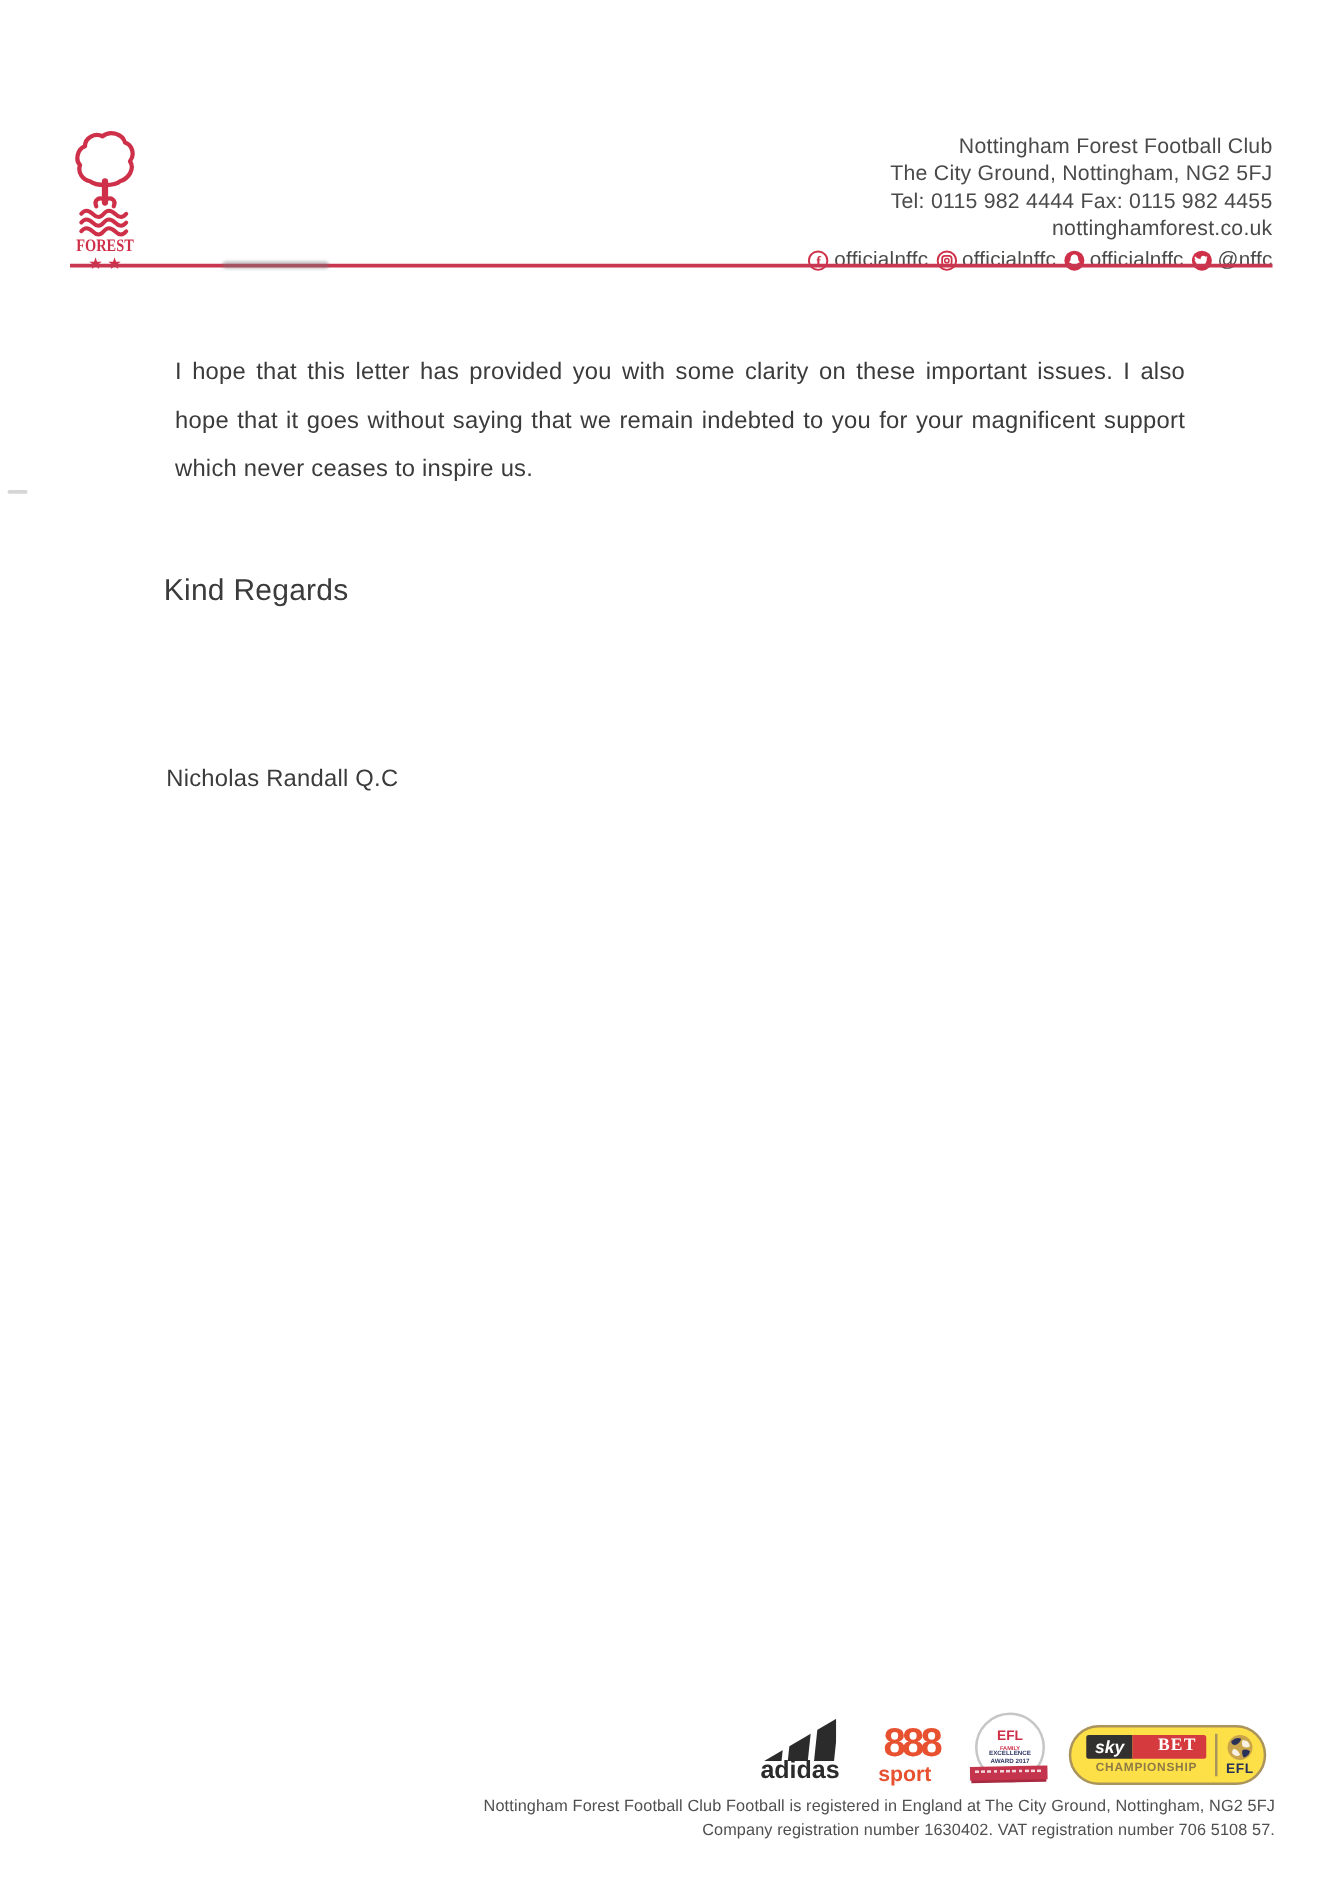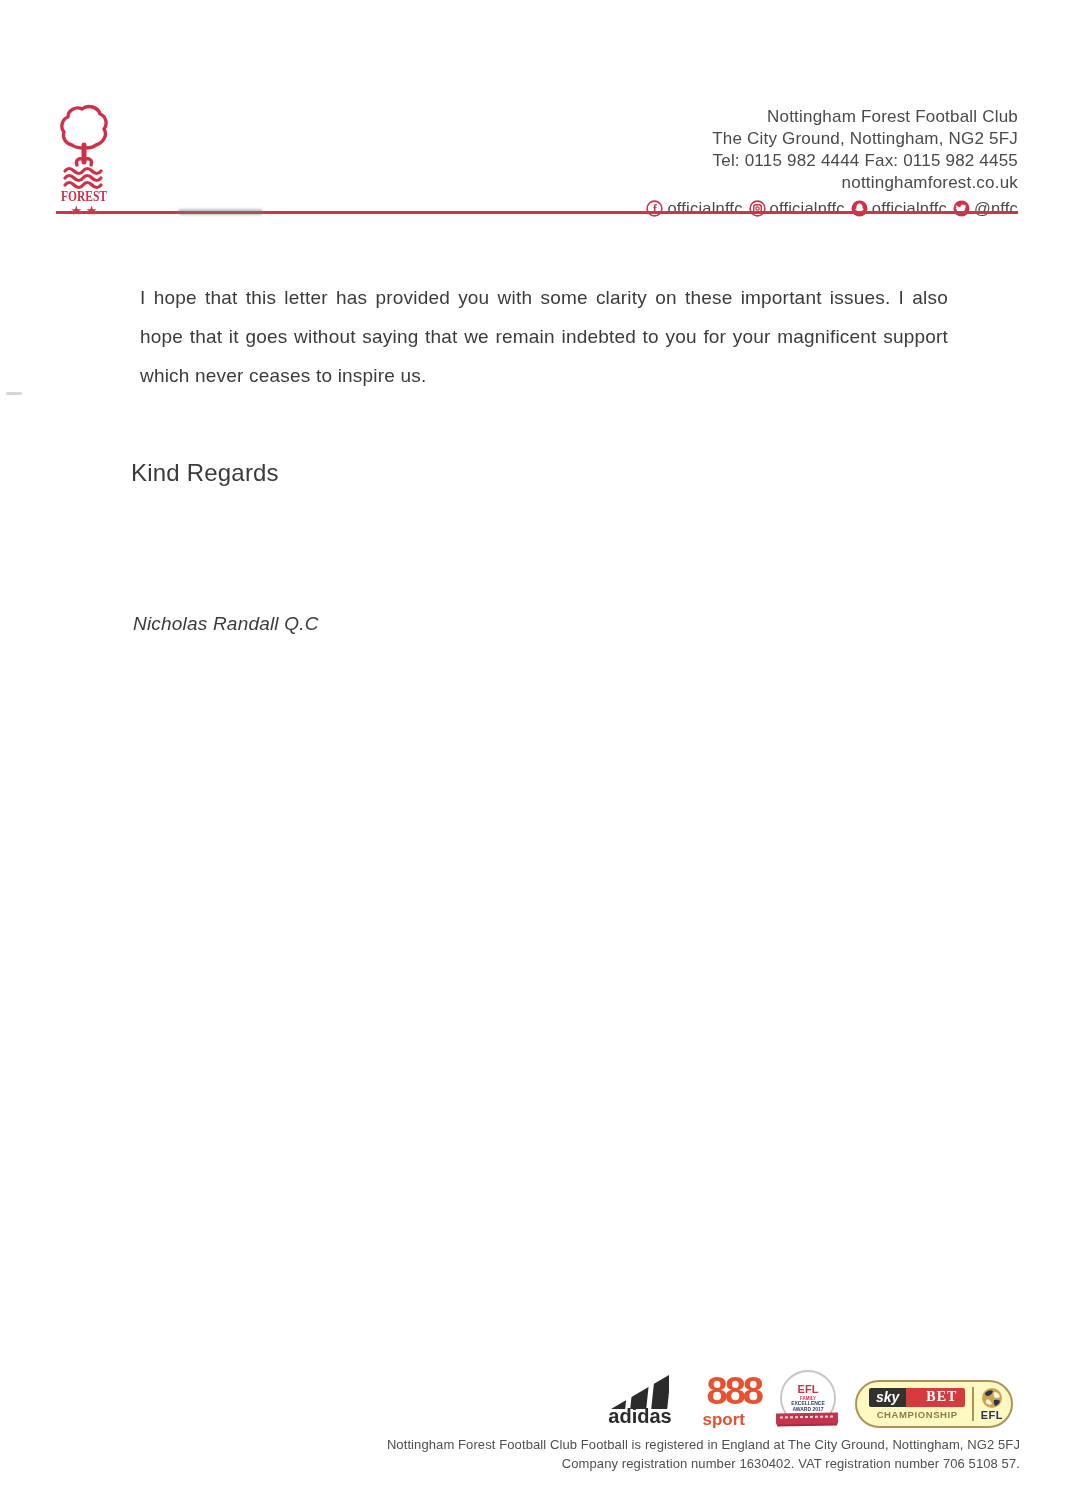"Nicholas Randall Q.C" .signatory { font-style: italic -> none }
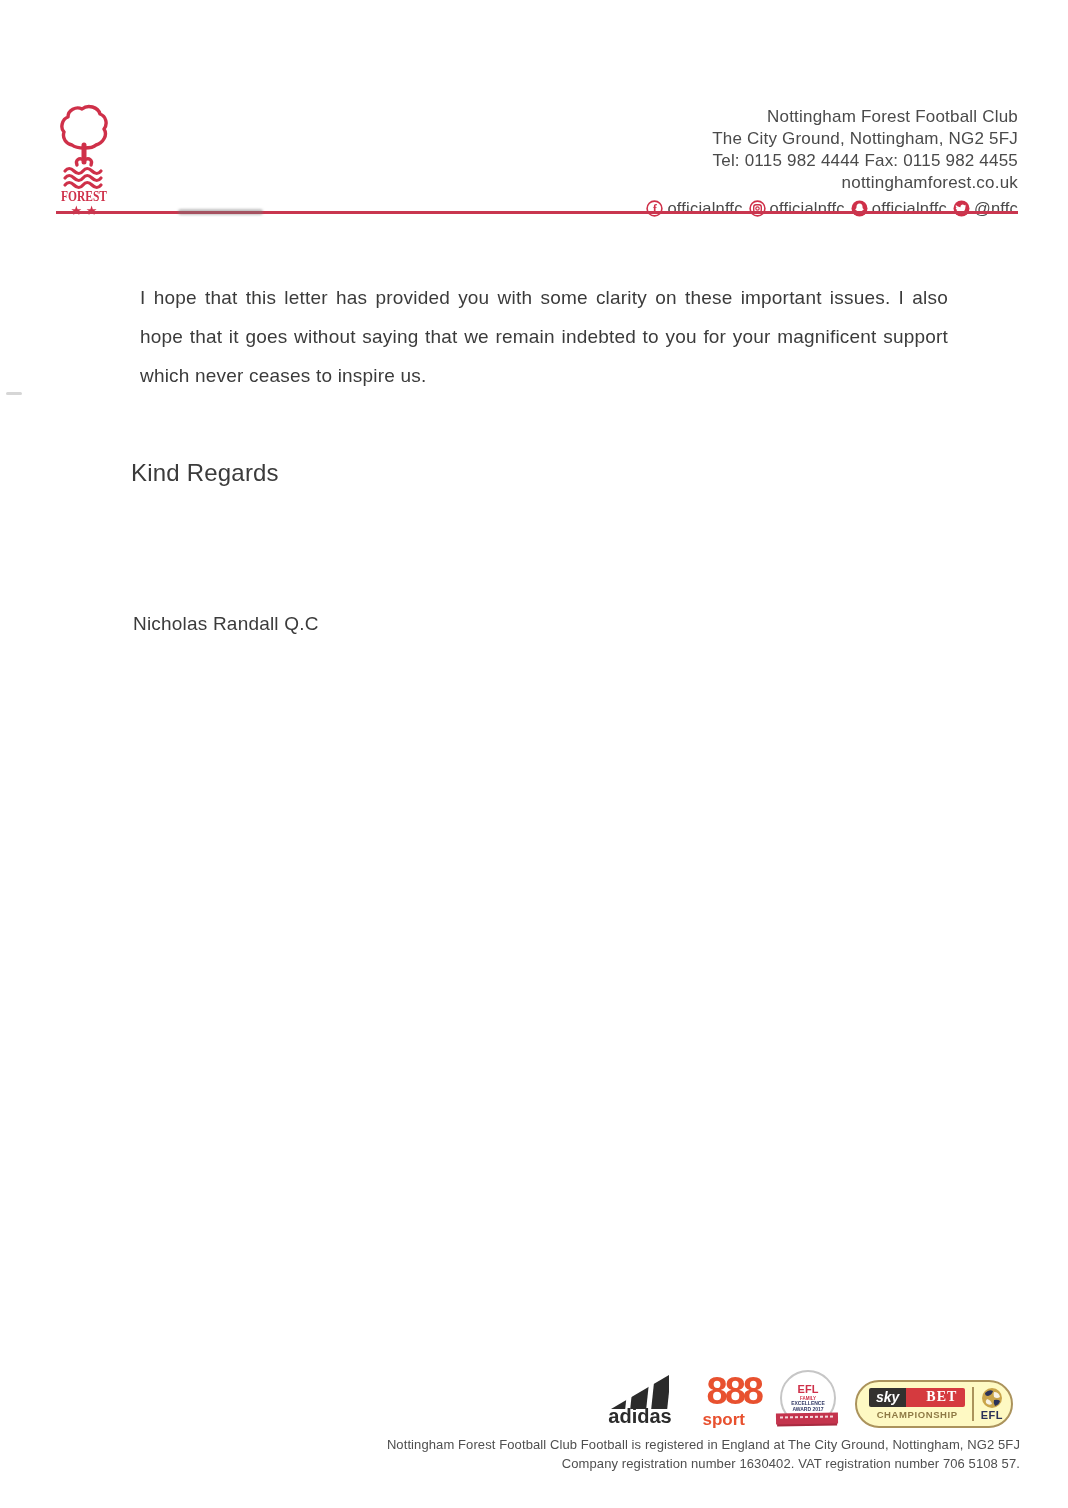"888" .bet888-num { font-size: 38px -> 32px; text-align: right -> center }
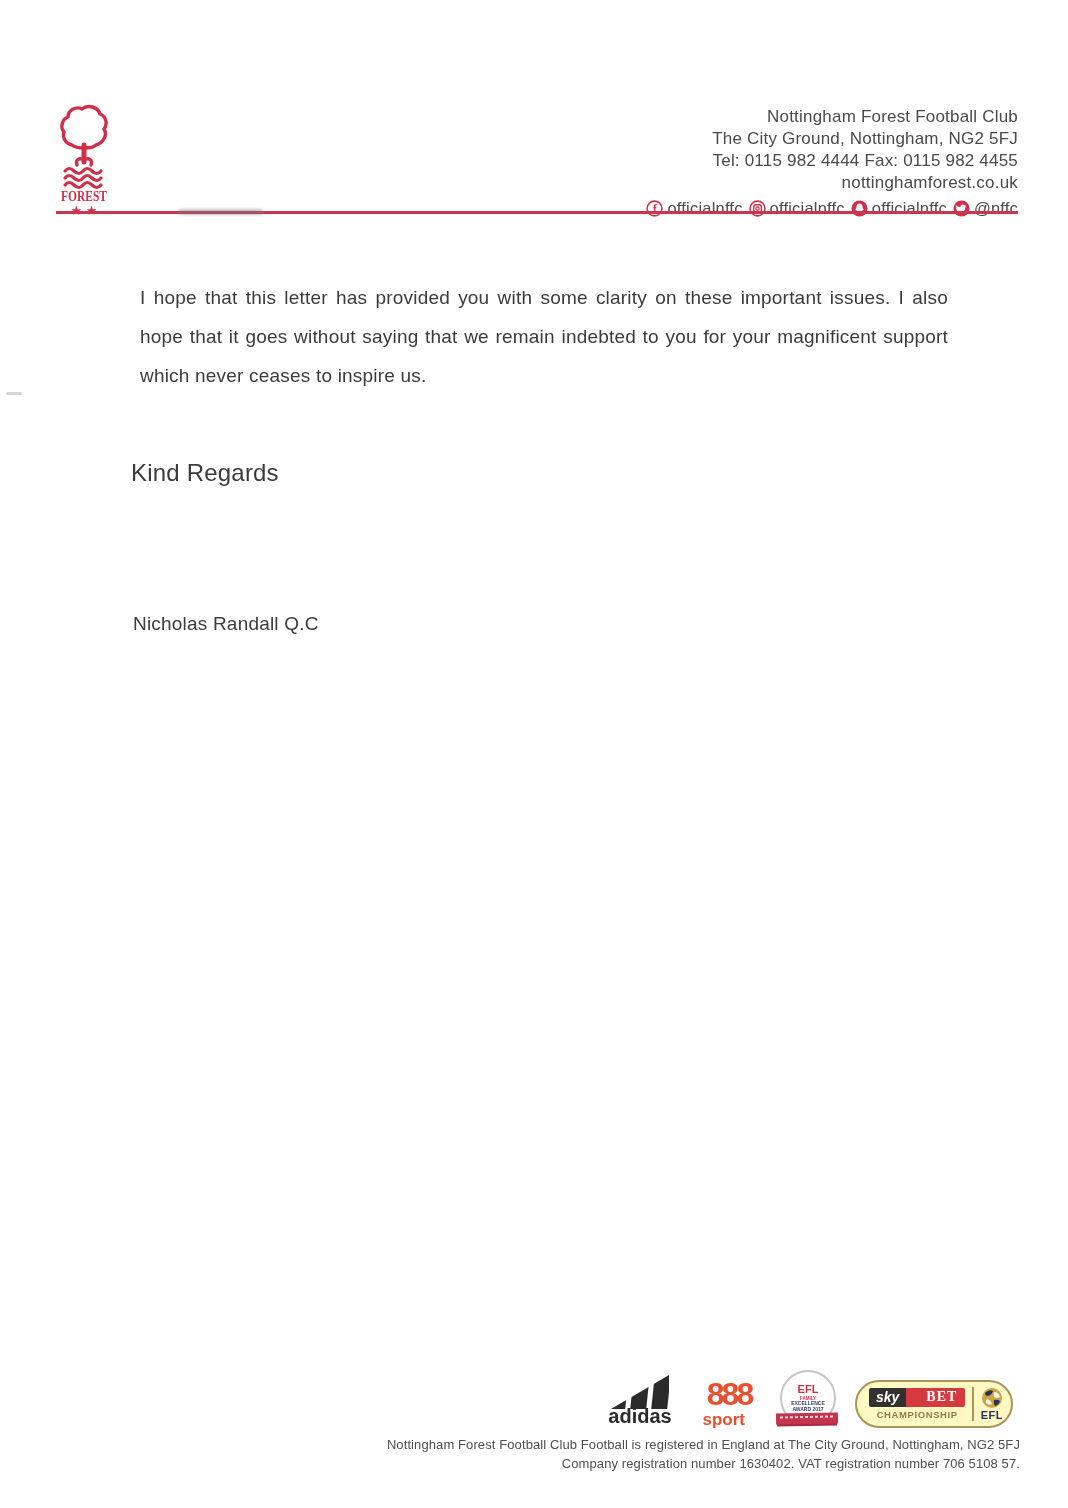"sky" .skybet { background: #fef9c3 -> #fde047 }
